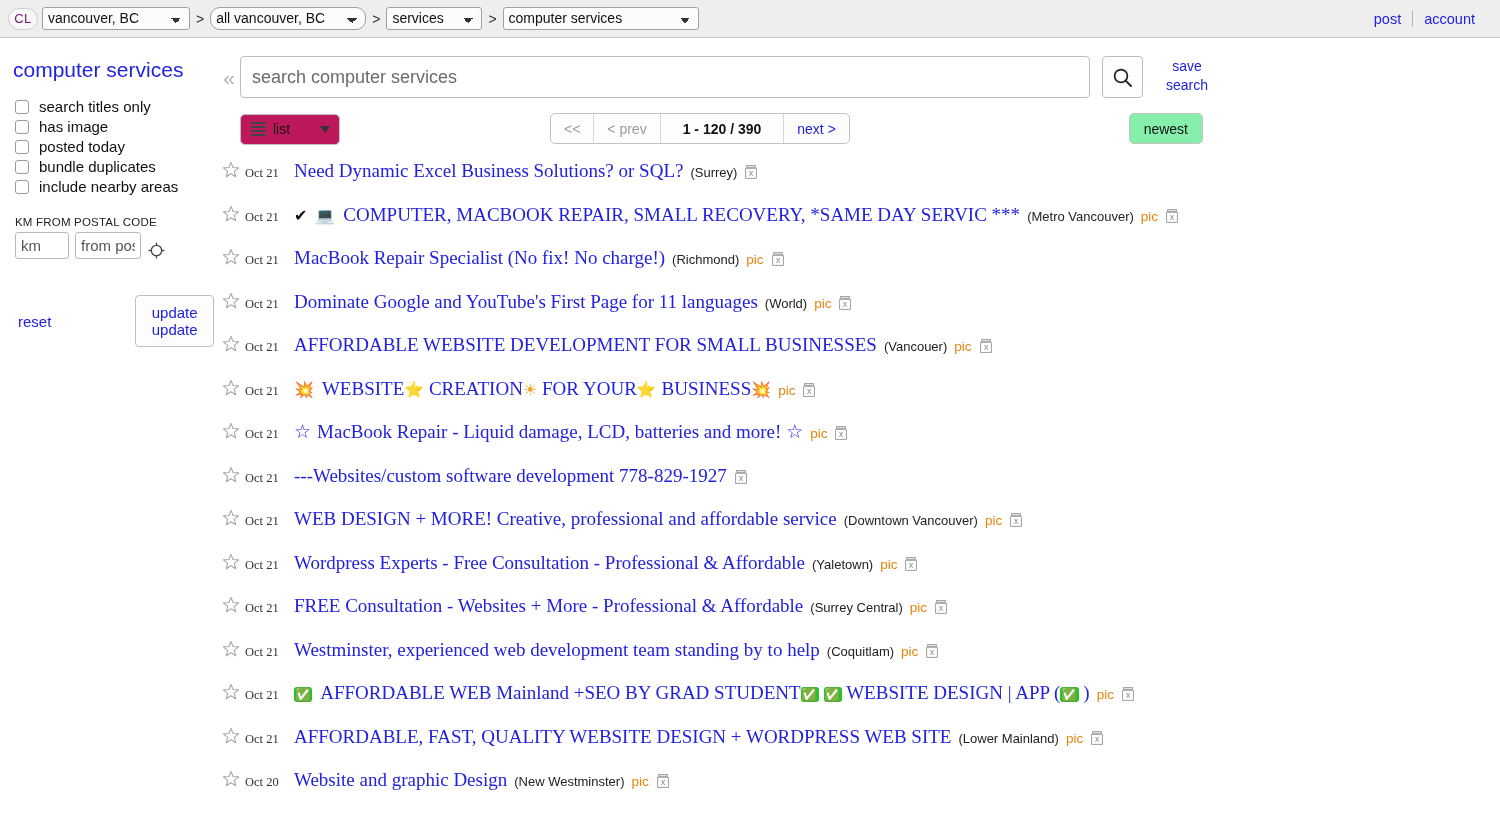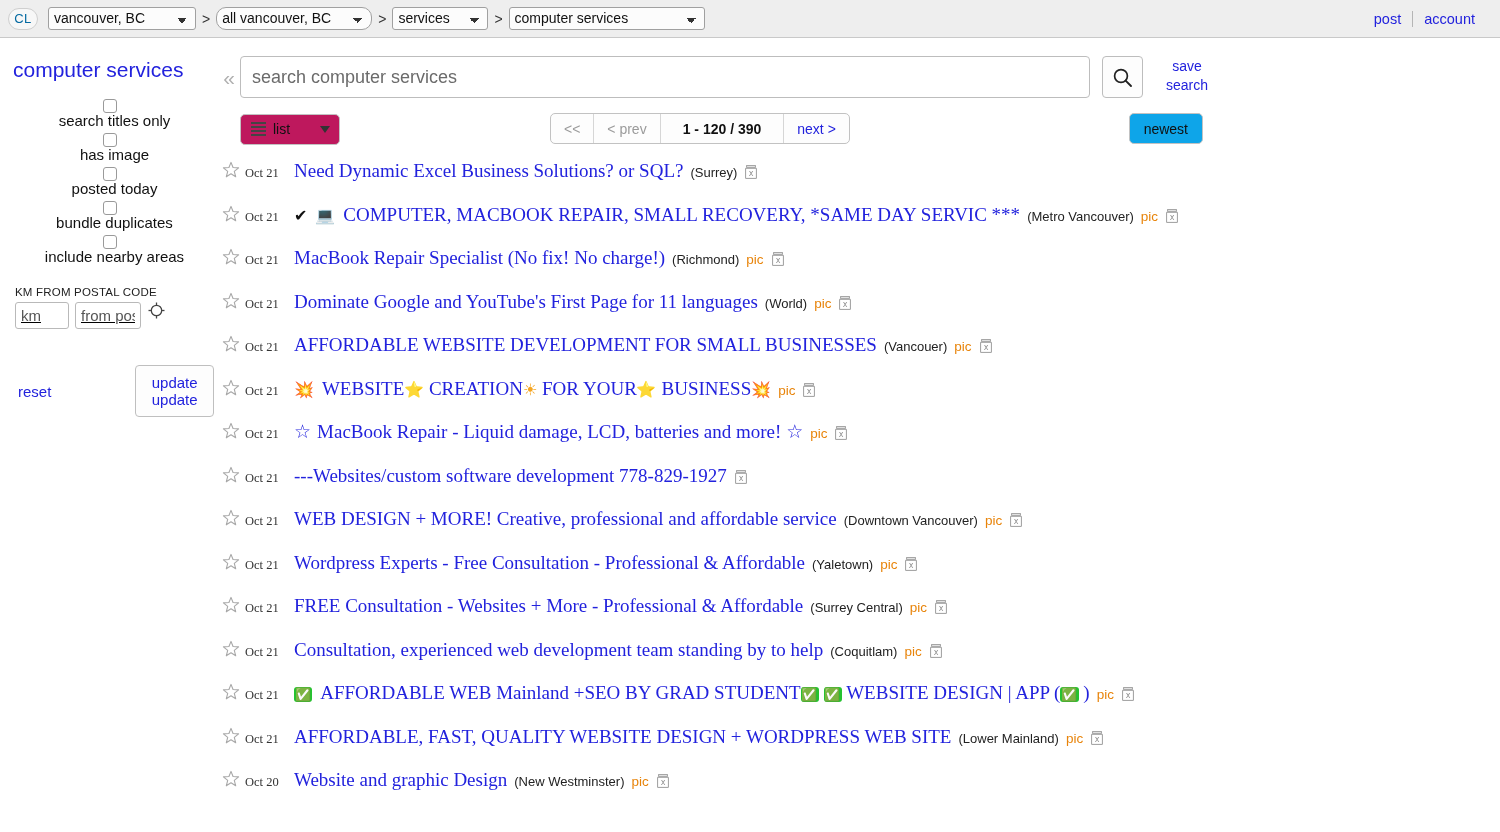"CL" #cl-logo { color: #0369a1 -> #701a75; margin-right: 10px -> 4px }
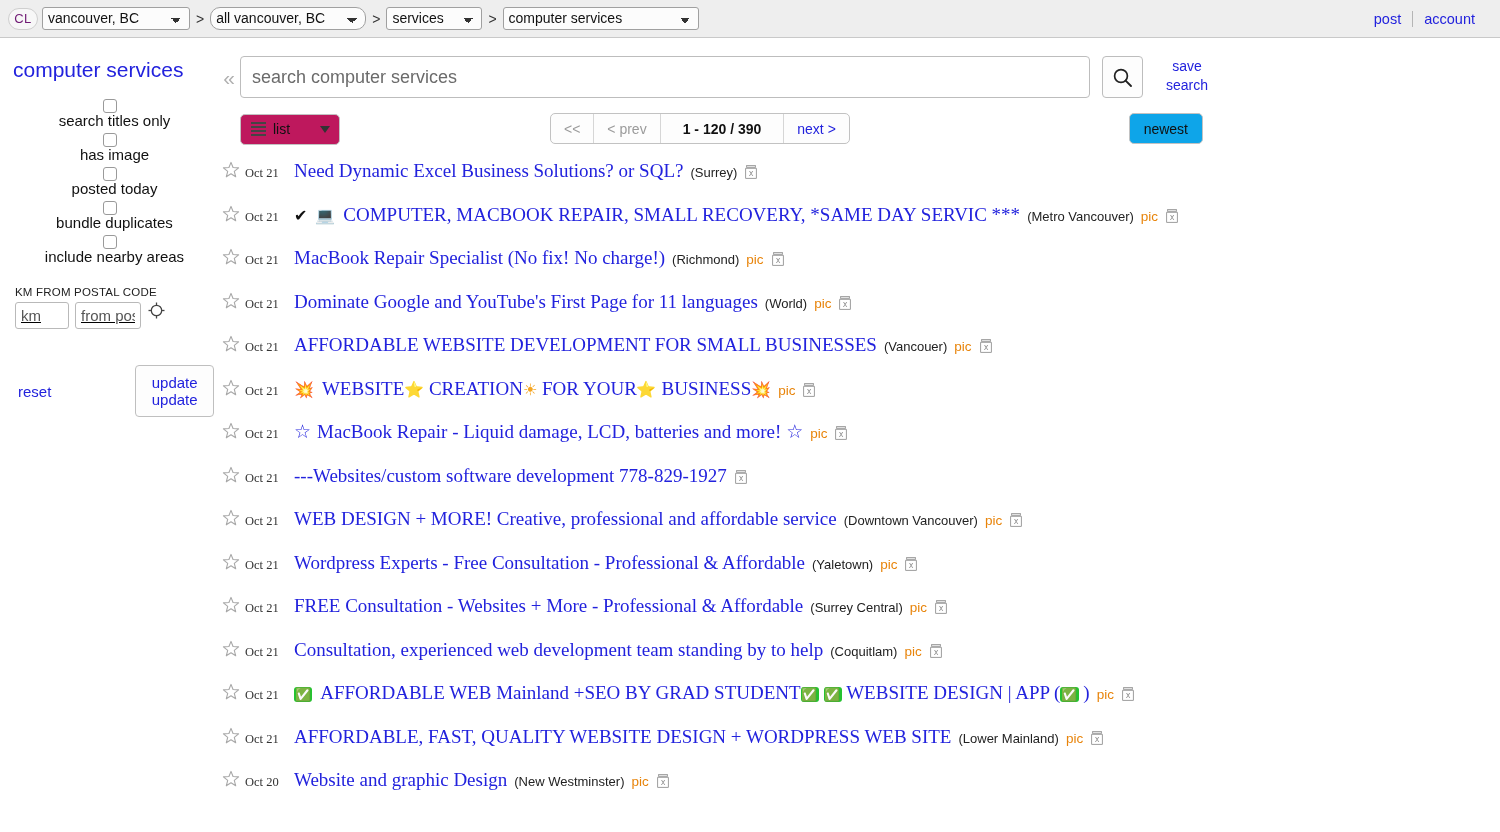"search titles only" .checkrow { flex-direction: column -> none }
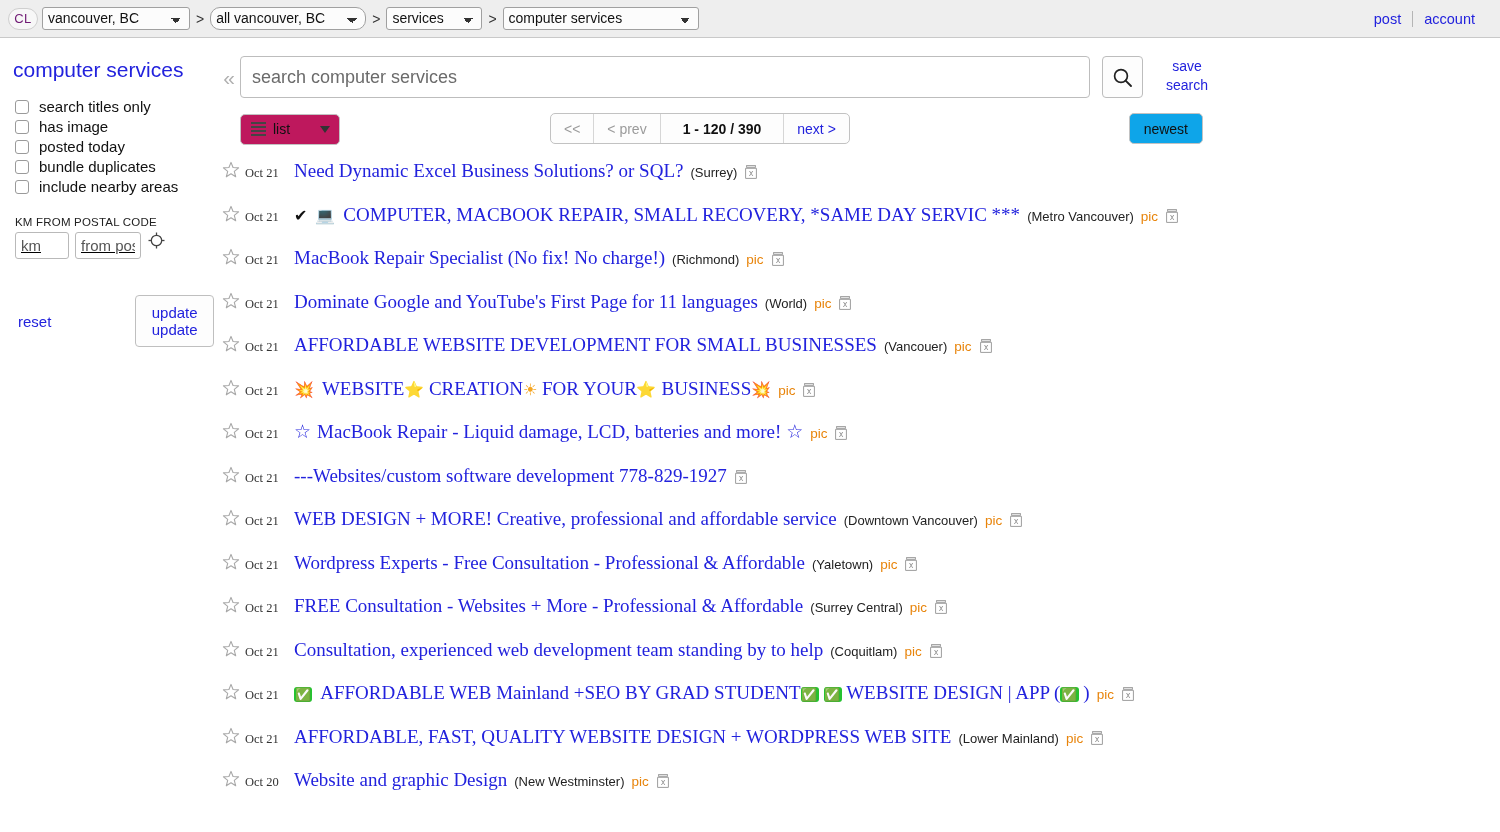"newest" #newest-btn { background: #0ea5e9 -> #86efac }
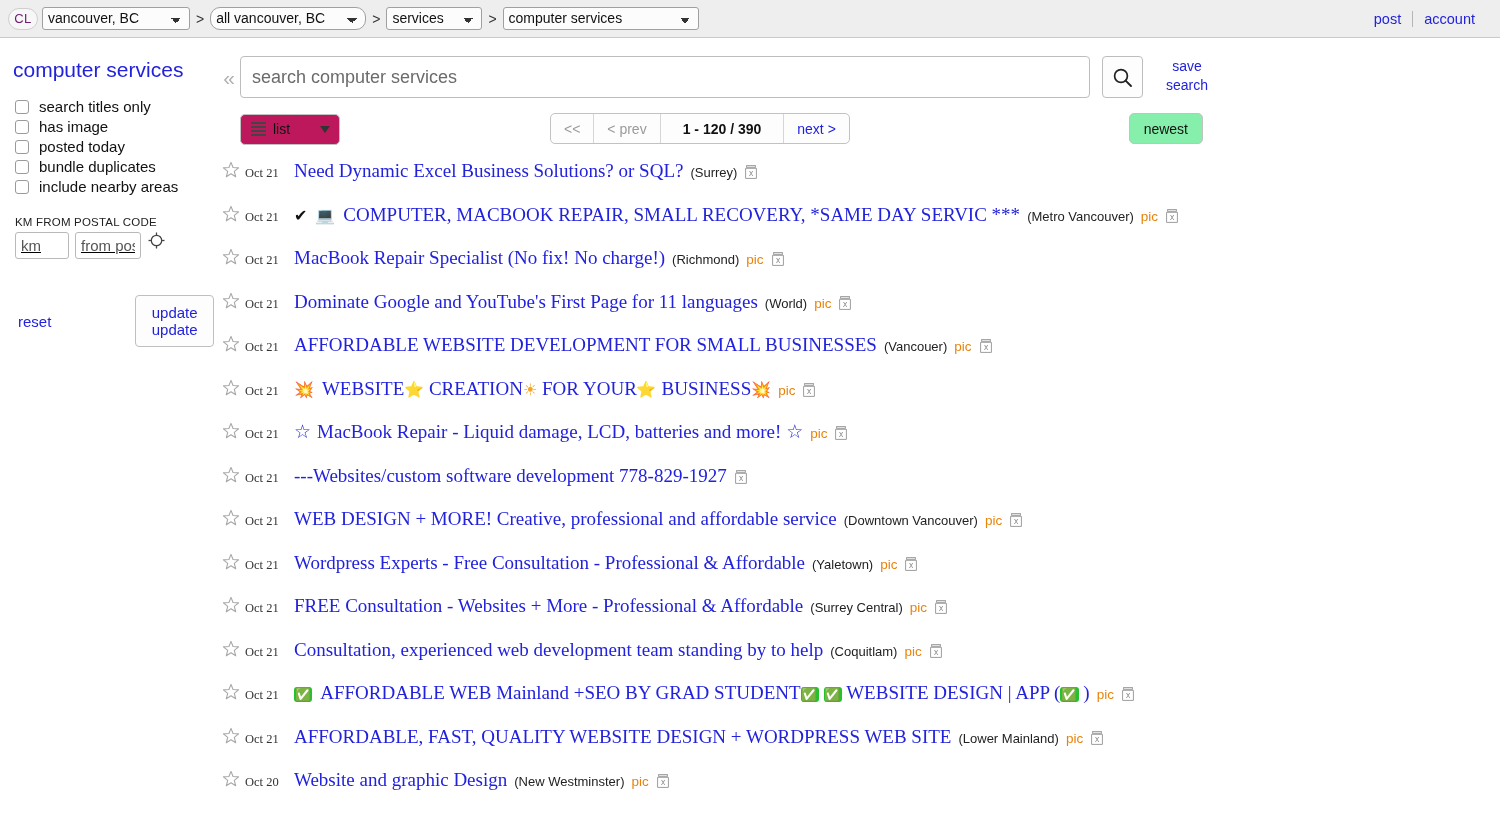"km" #distance-inputs { align-items: flex-start -> flex-end; text-decoration: underline -> none }
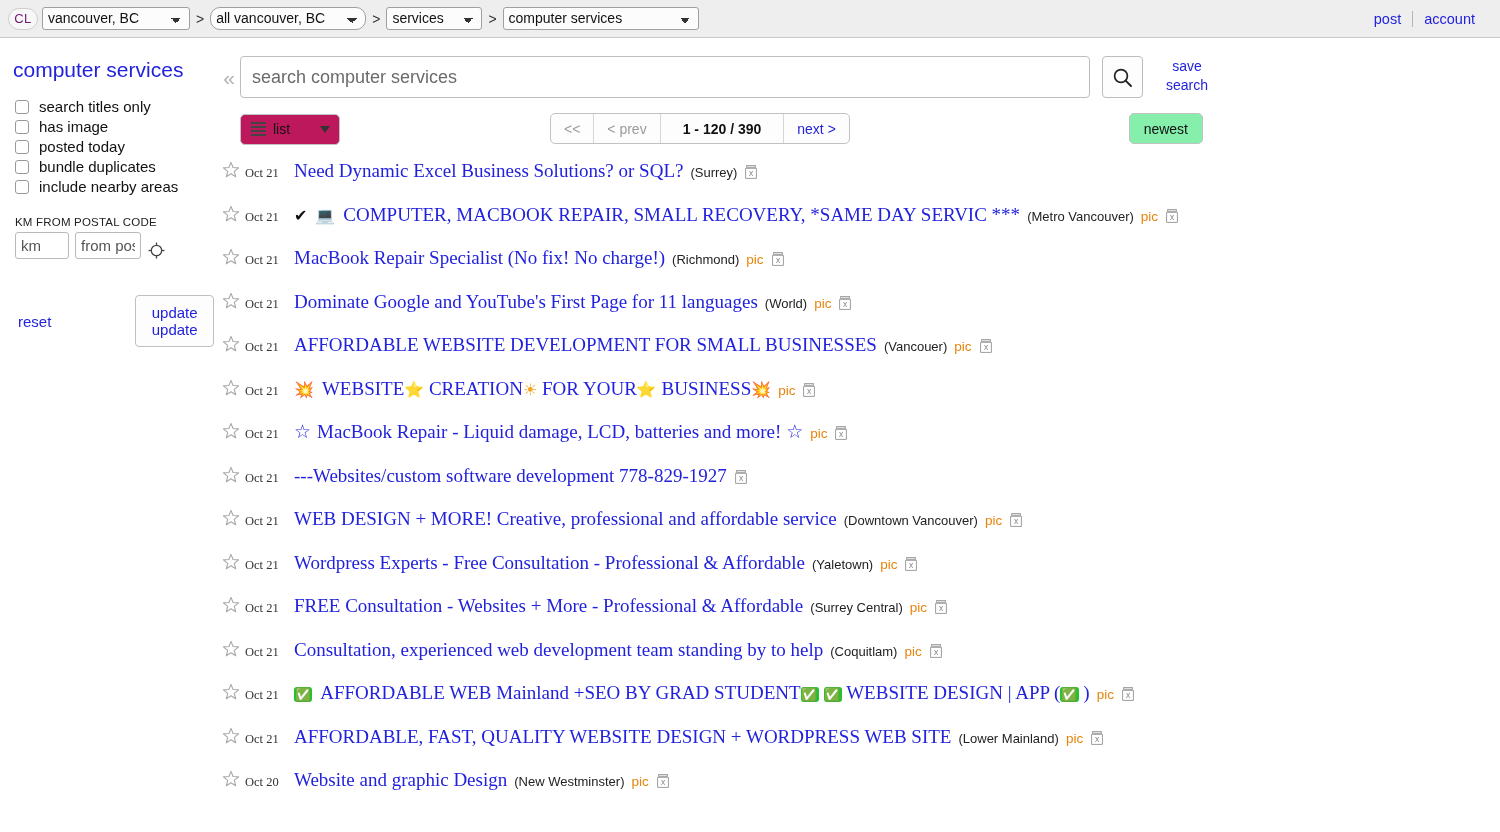"Consultation, experienced web" a.title { text: Consultation -> Westminster }
